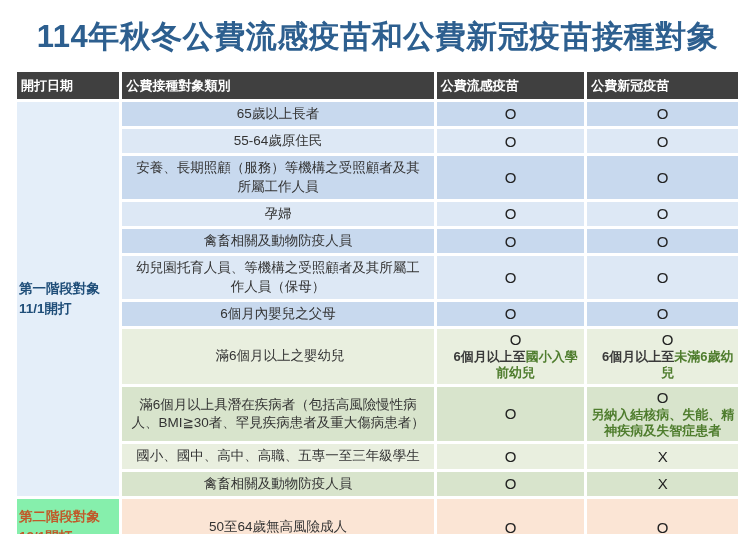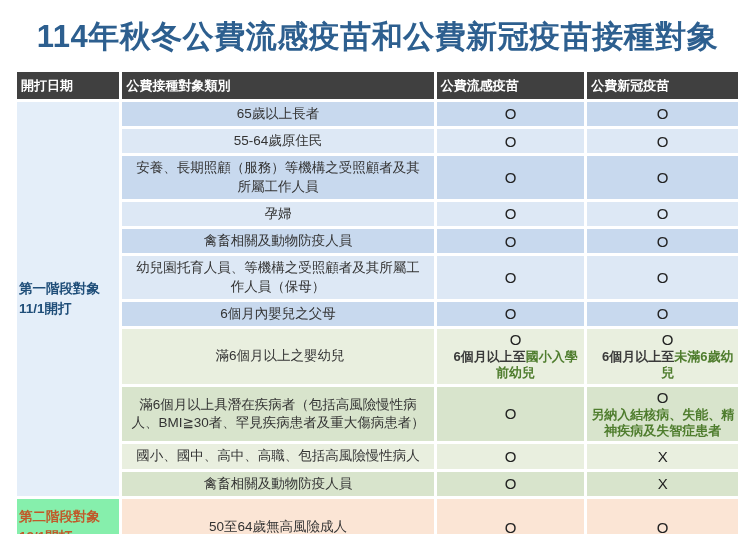"國小、國中、高中、高職、包括高風險慢性病人" td.category-cell { text: 包括高風險慢性病人 -> 五專一至三年級學生 }
